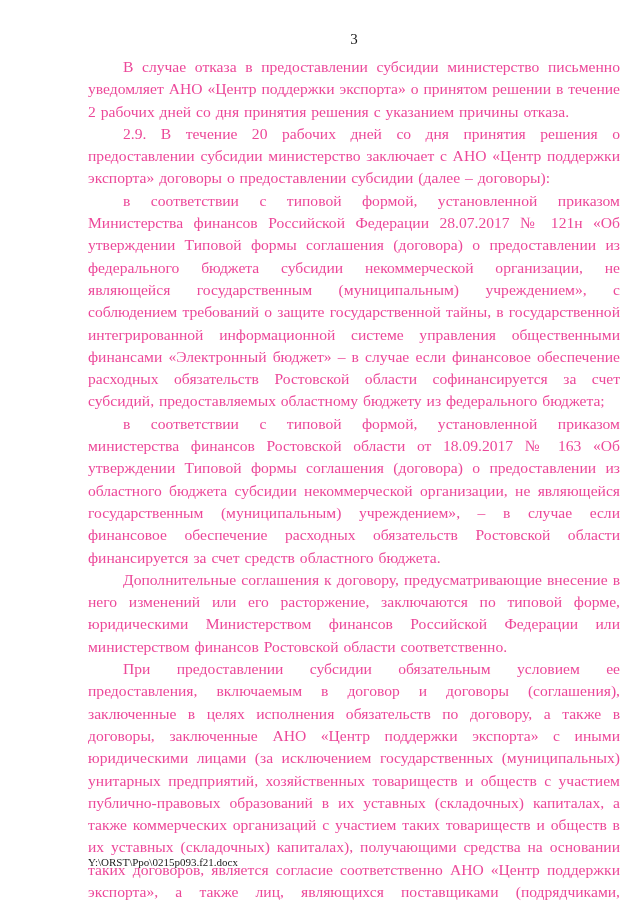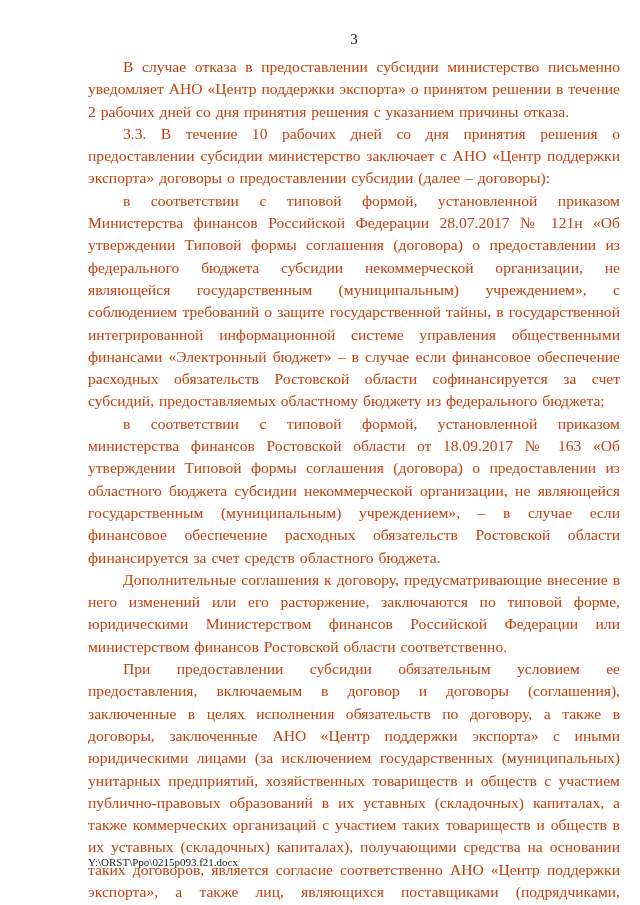"В случае отказа в предоставлении" .body-text p { color: #c2410c -> #ec4899 }
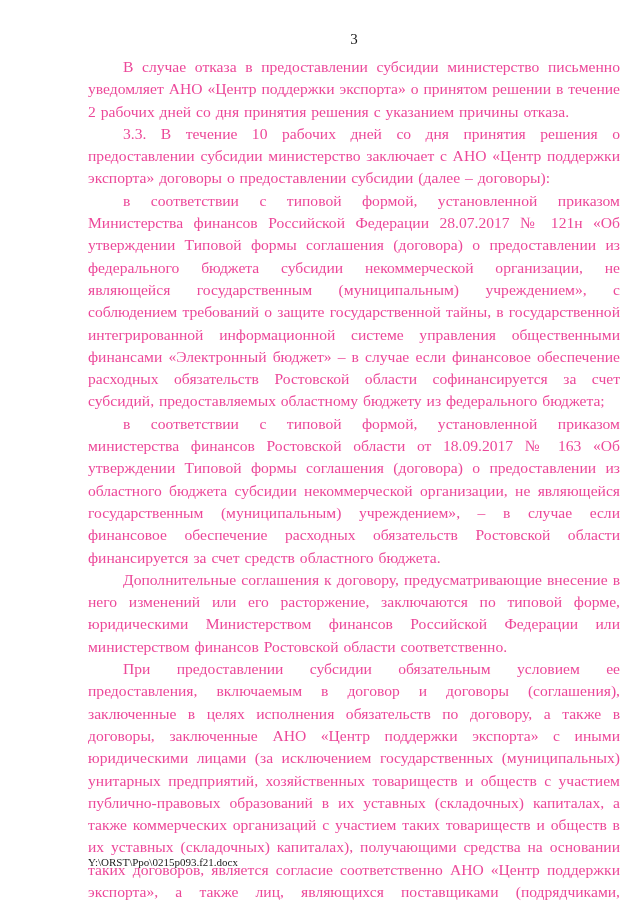"3.3. В течение 10 рабочих" p { text: 3.3. В течение 10 -> 2.9. В течение 20 }
